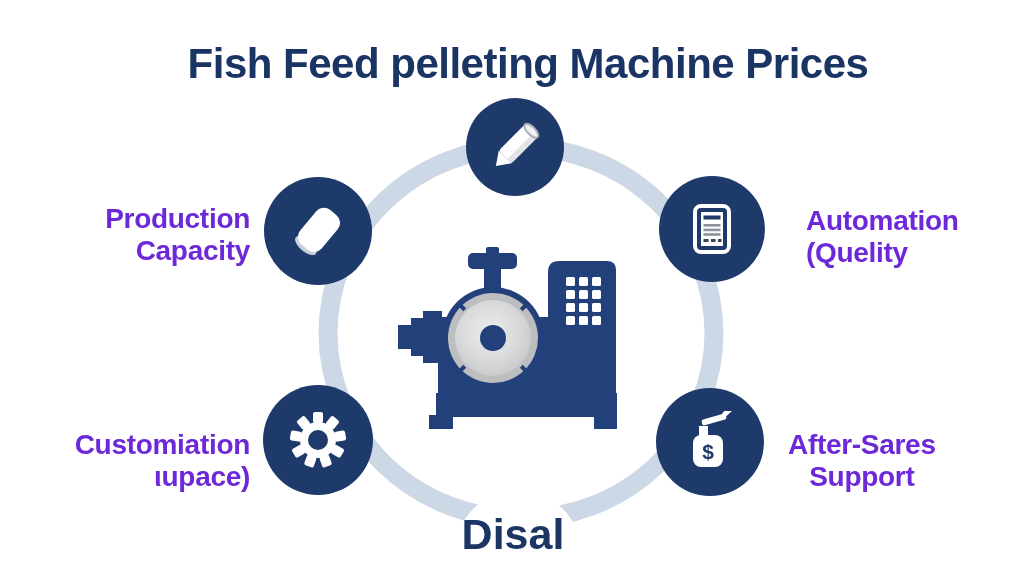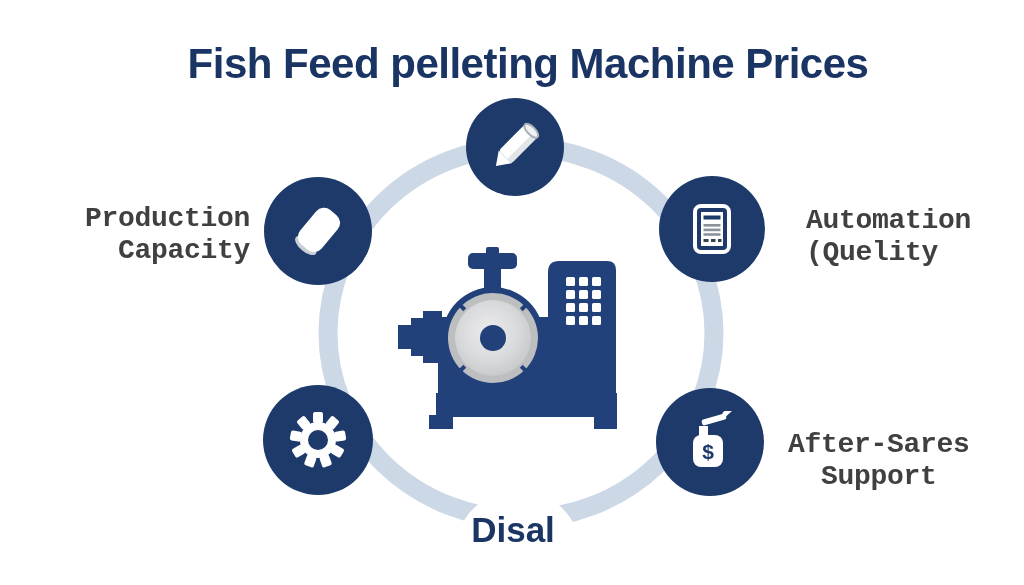"Production" .label { color: #404040 -> #6d28d9; font-family: Liberation Mono, monospace -> none }
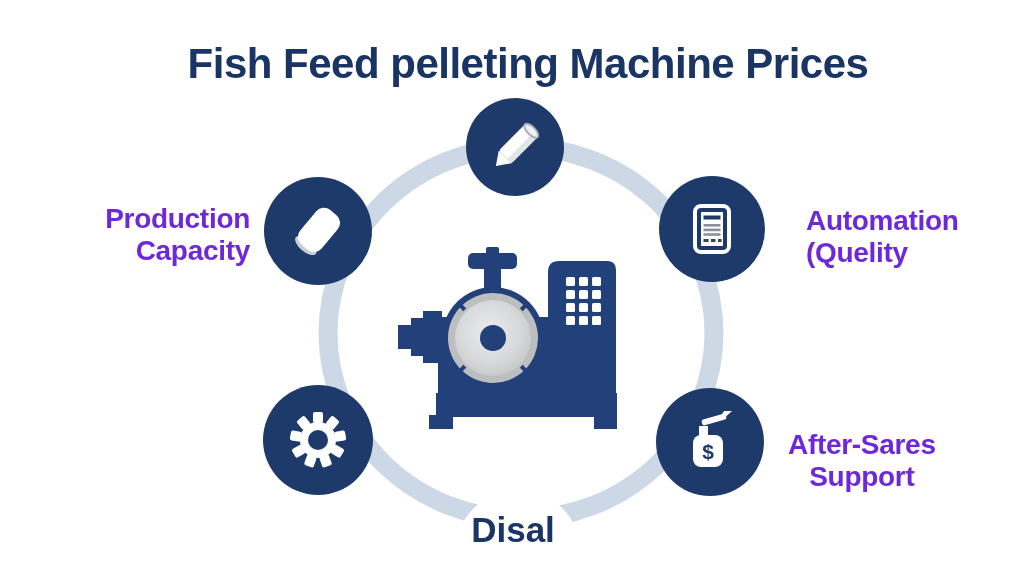"Customiation" div.label { html: none -> <div>Customiation ιupace)</div> }
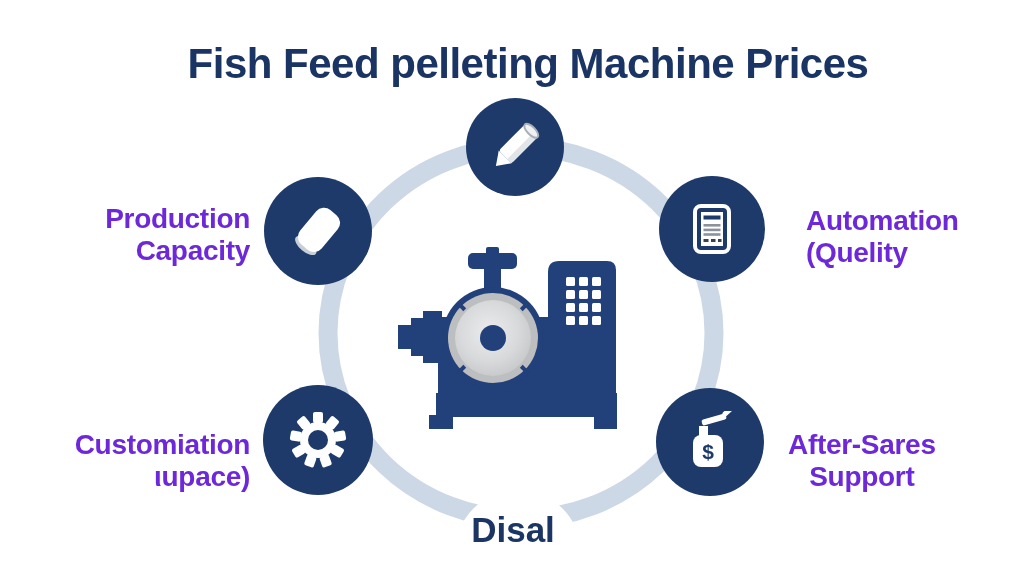"Disal" .label-bottom { font-size: 35px -> 43px }
